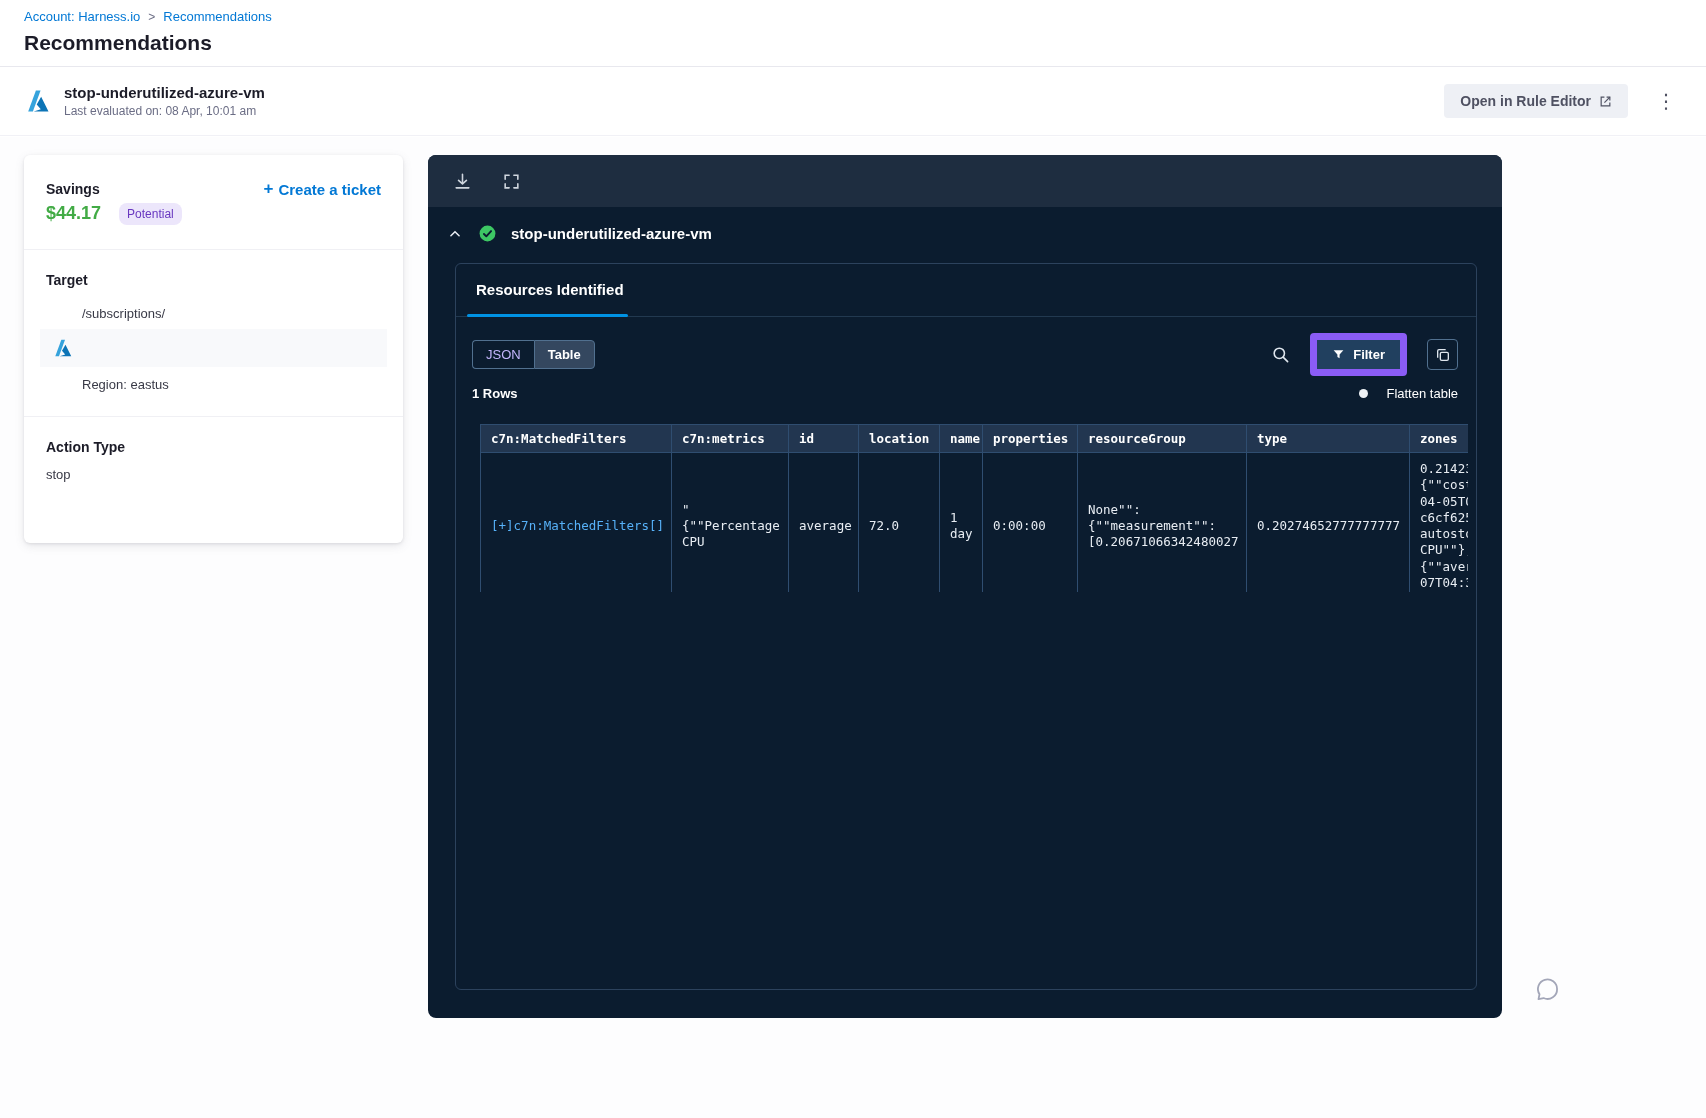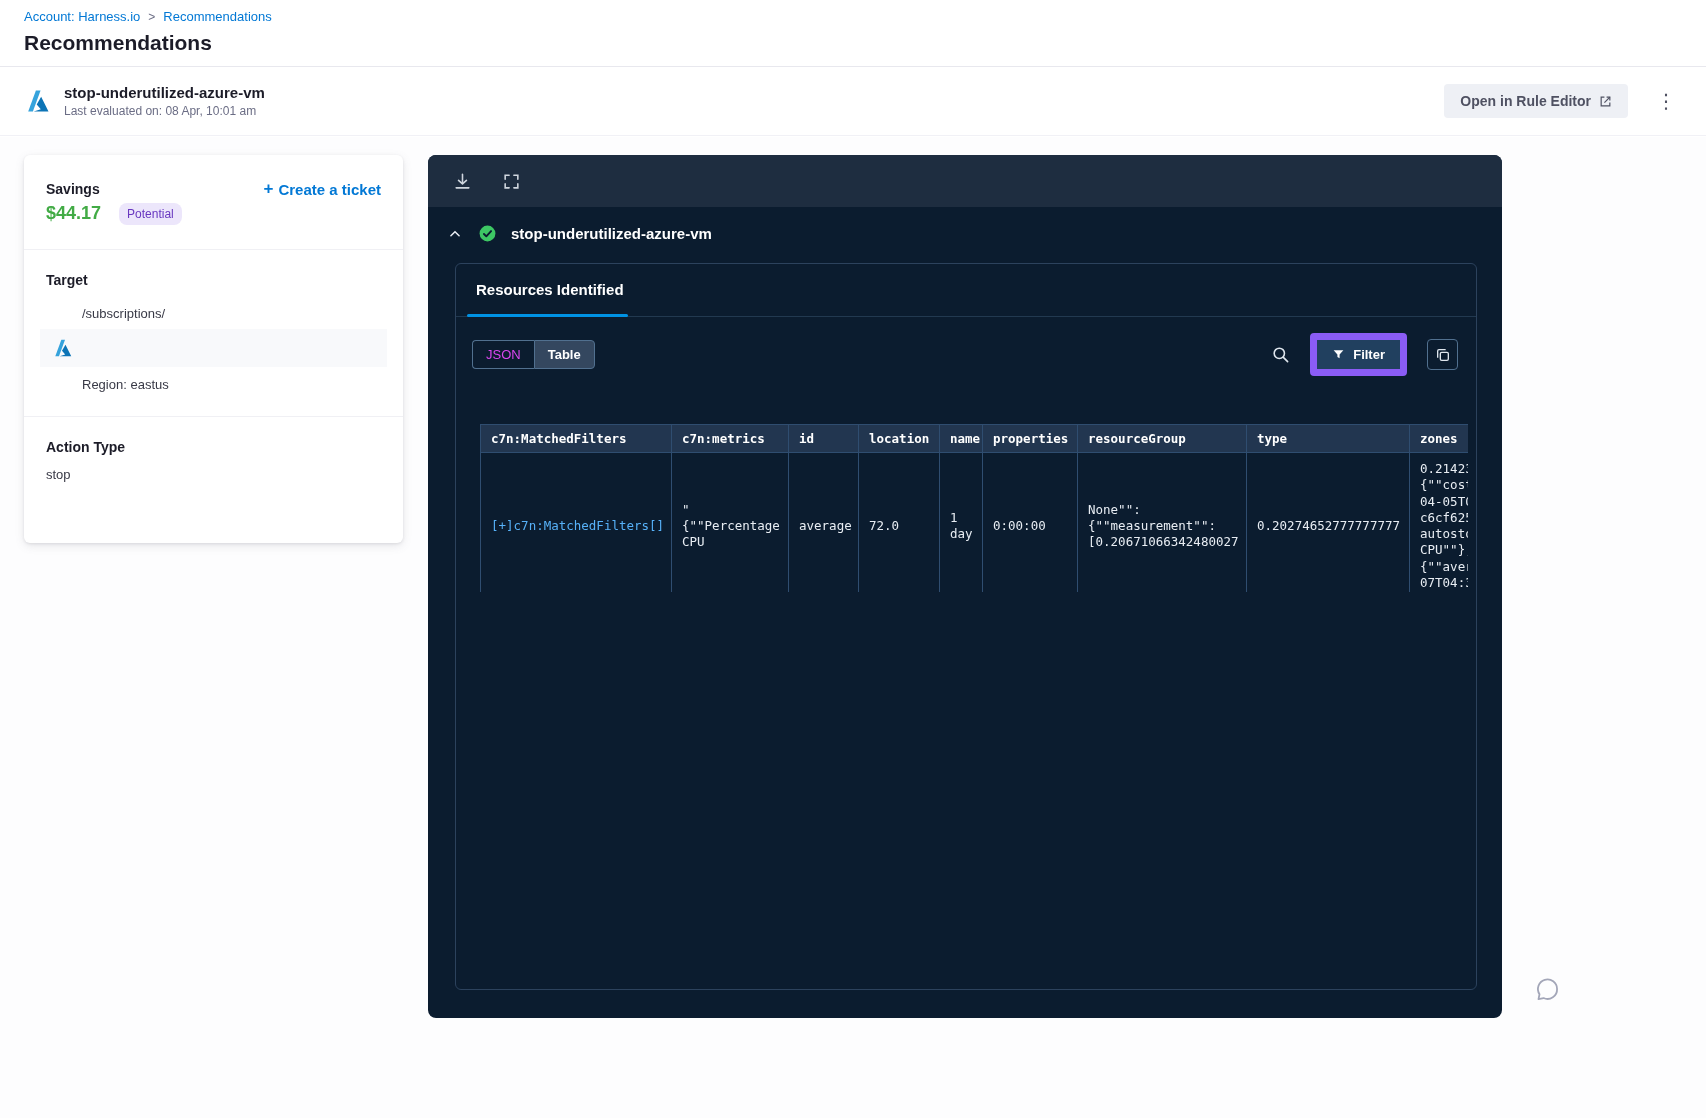"JSON" .seg-btn { color: #d946ef -> #c4b5fd }
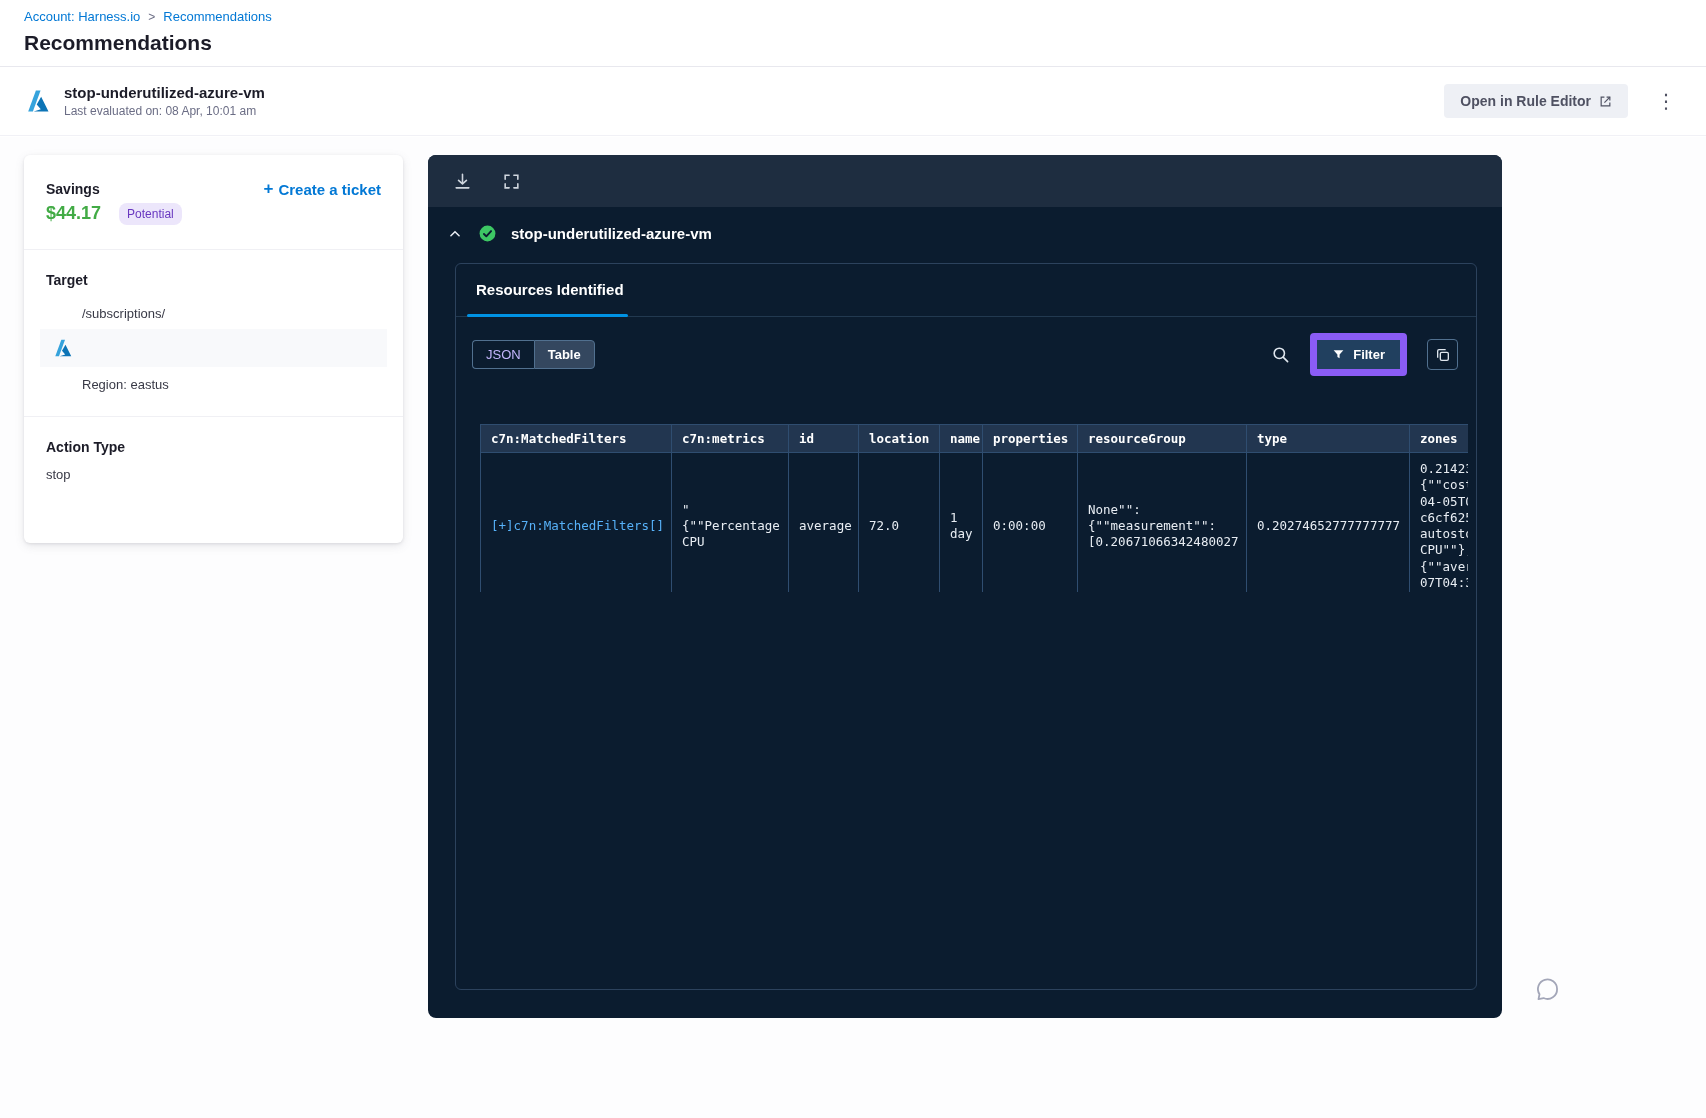"1 Rows" div.rows-row { html: none -> <div> <span>1 Rows</span> <span> <span></span> <span>Flatten table</span> </span> </div> }
